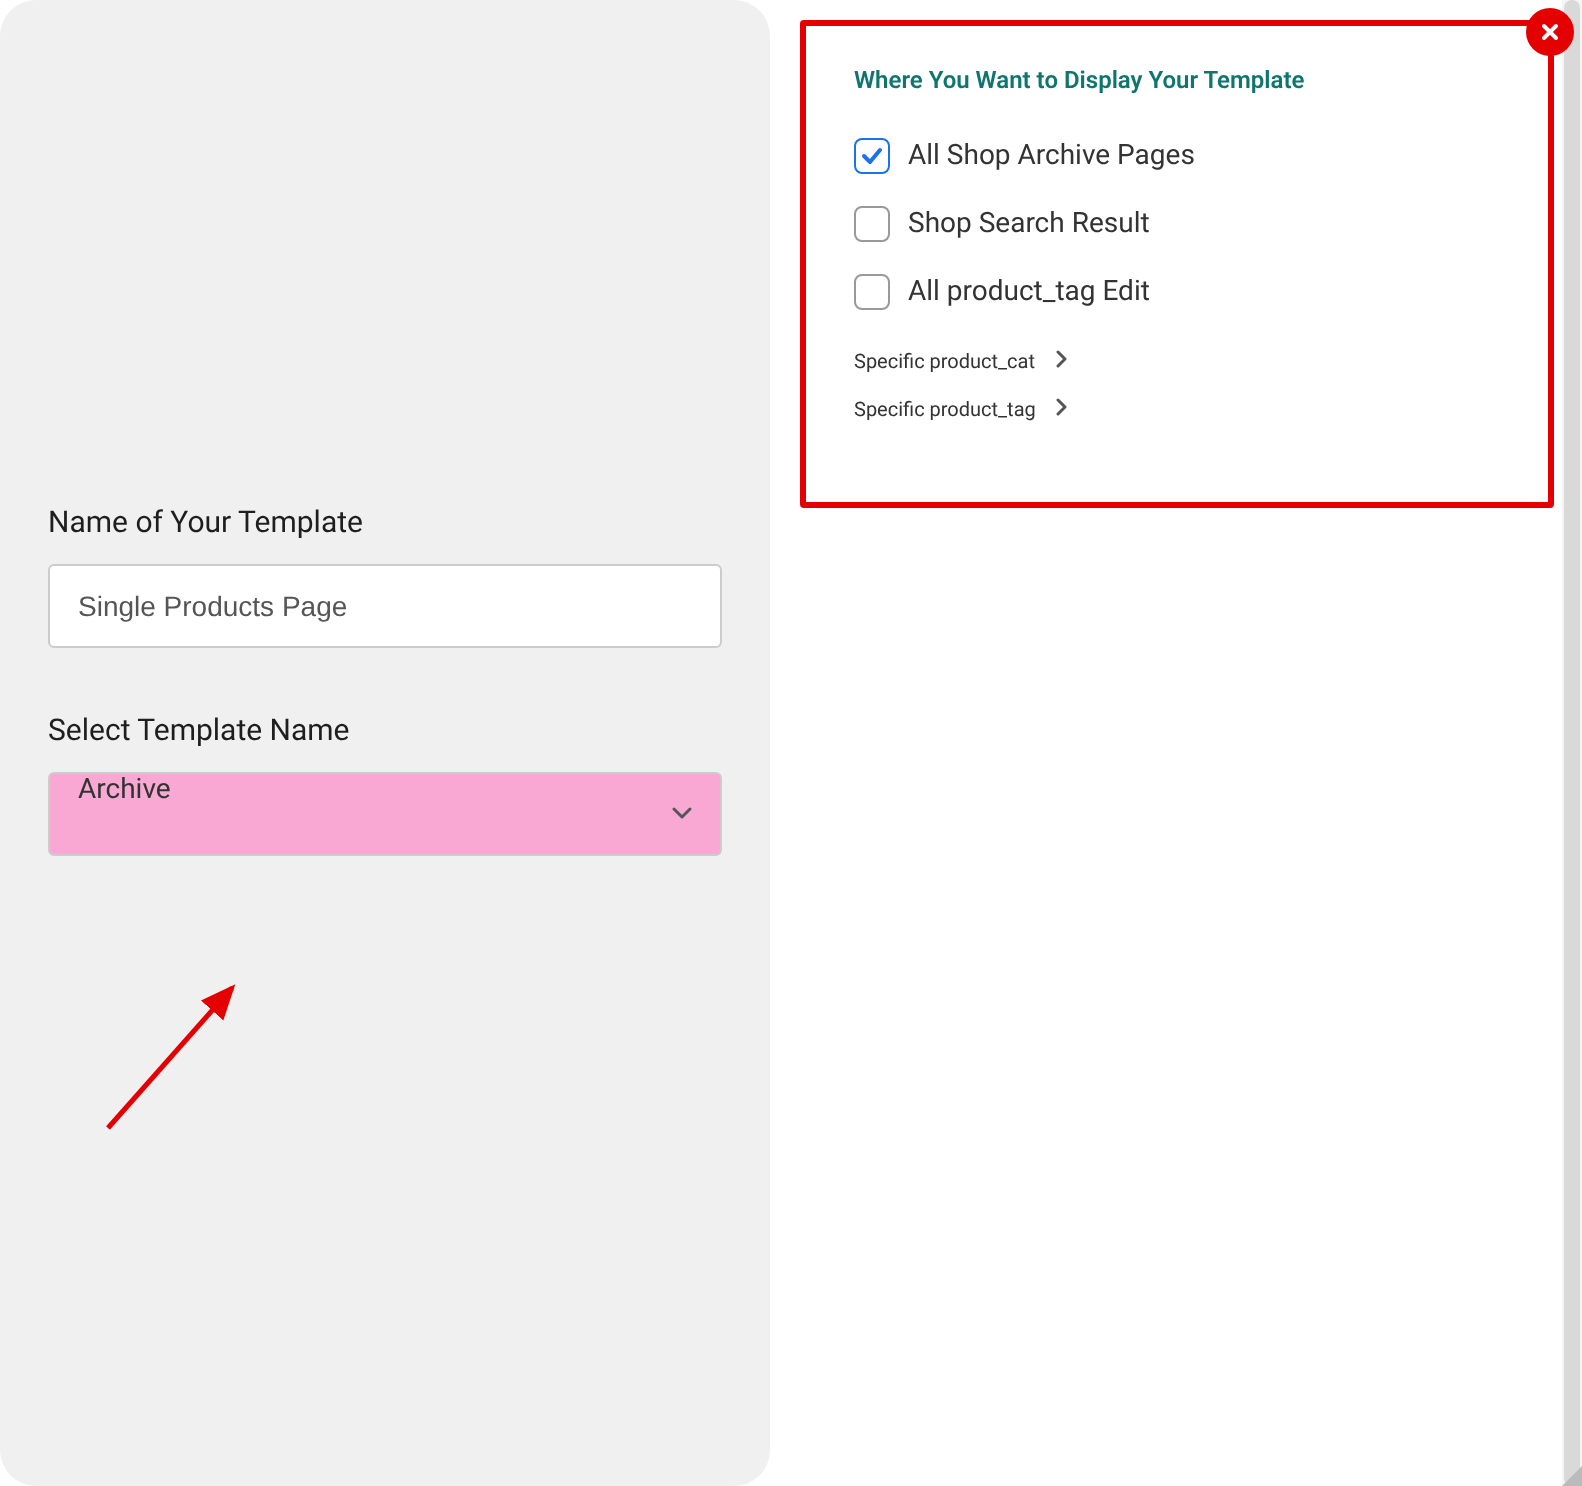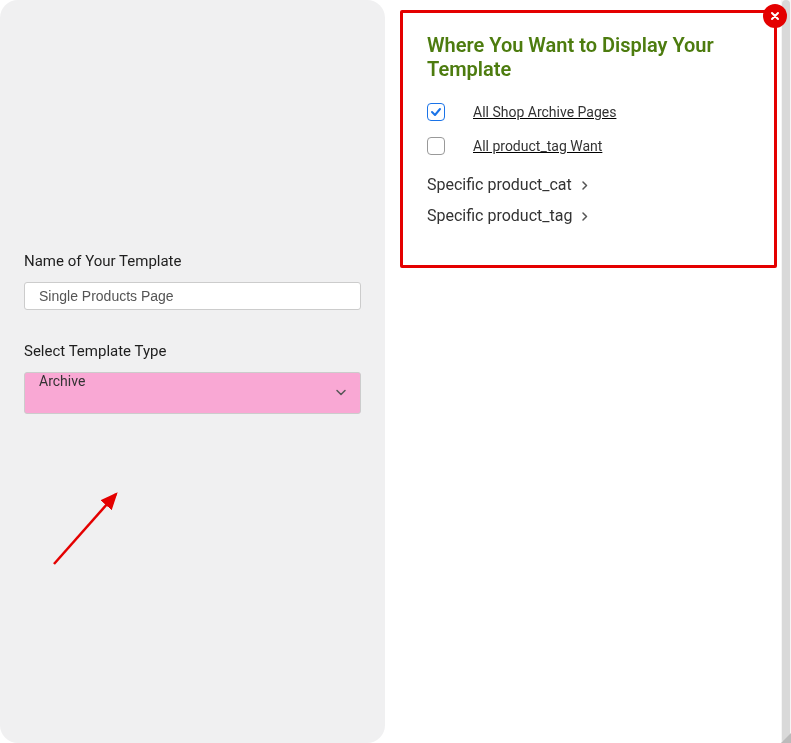"Where You Want to Display" .panel-title { color: #4d7c0f -> #0f766e; font-size: 20px -> 12px }
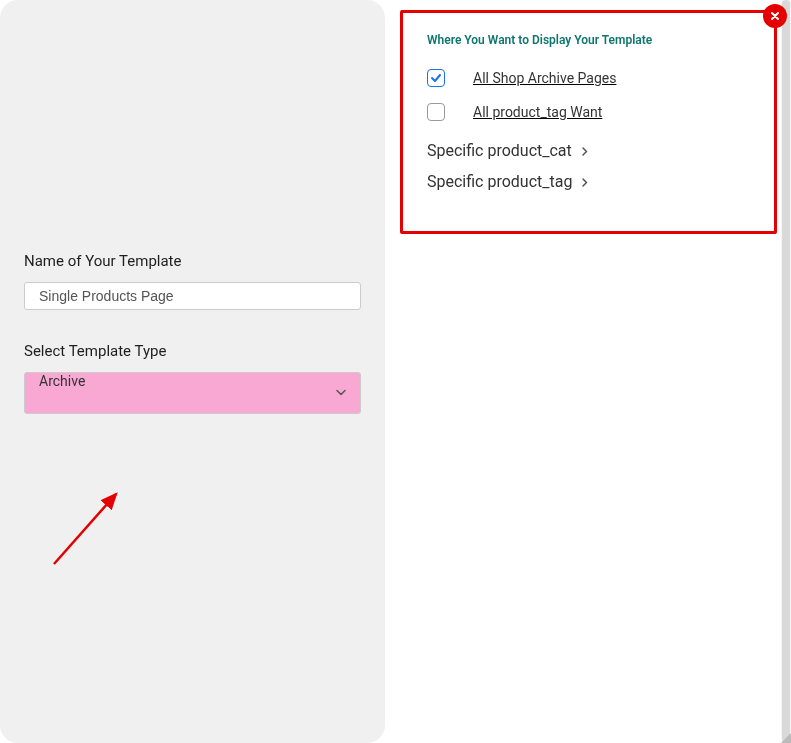"All Shop Archive Pages" .checkbox-row { gap: 28px -> 9px; text-decoration: underline -> none }
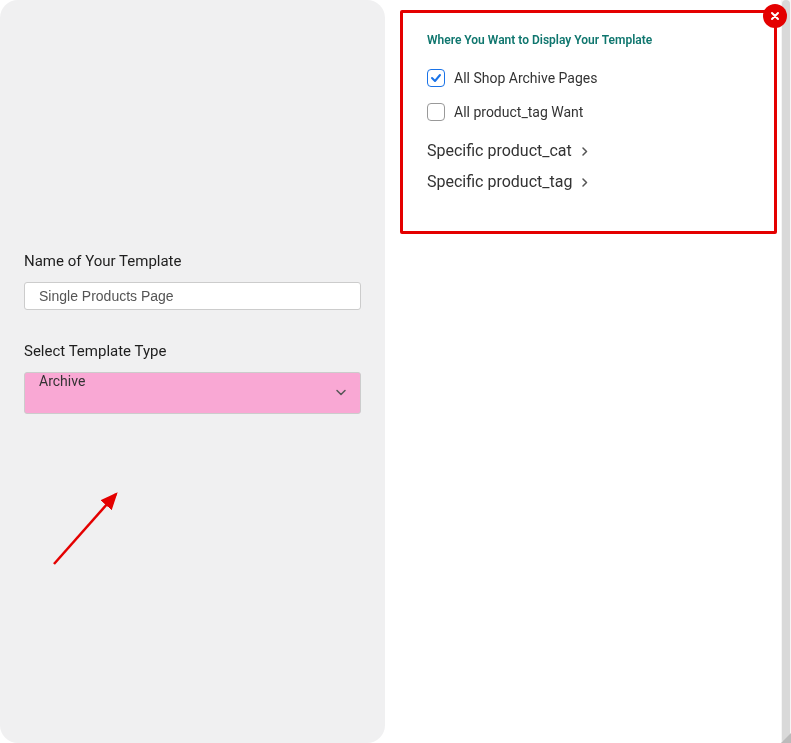"Shop Search Result" div.checkbox-row { html: none -> <div> <span></span> <span>Shop Search Result</span> </div> }
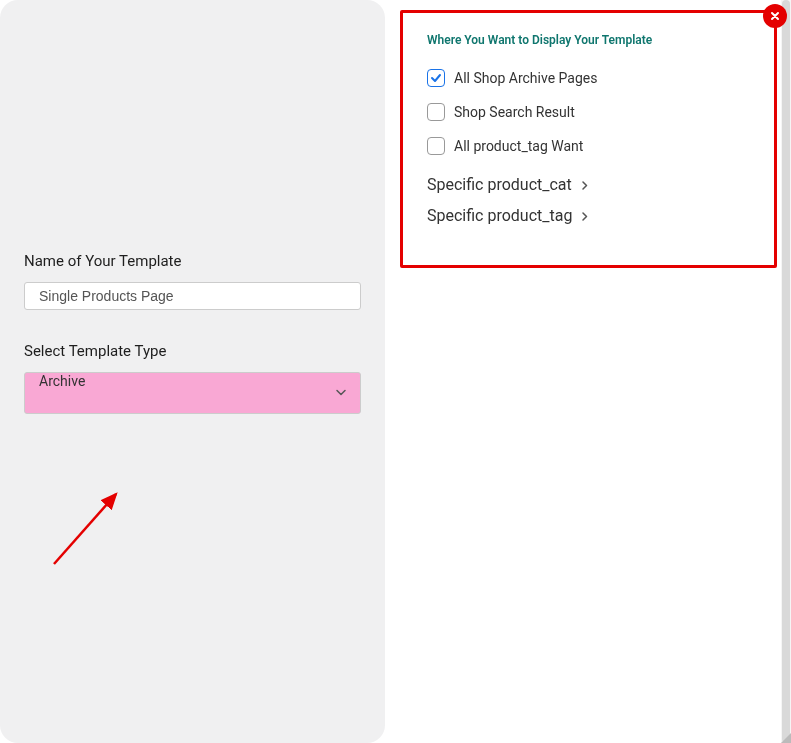"All product_tag Want" span.cb-label { text: Want -> Edit }
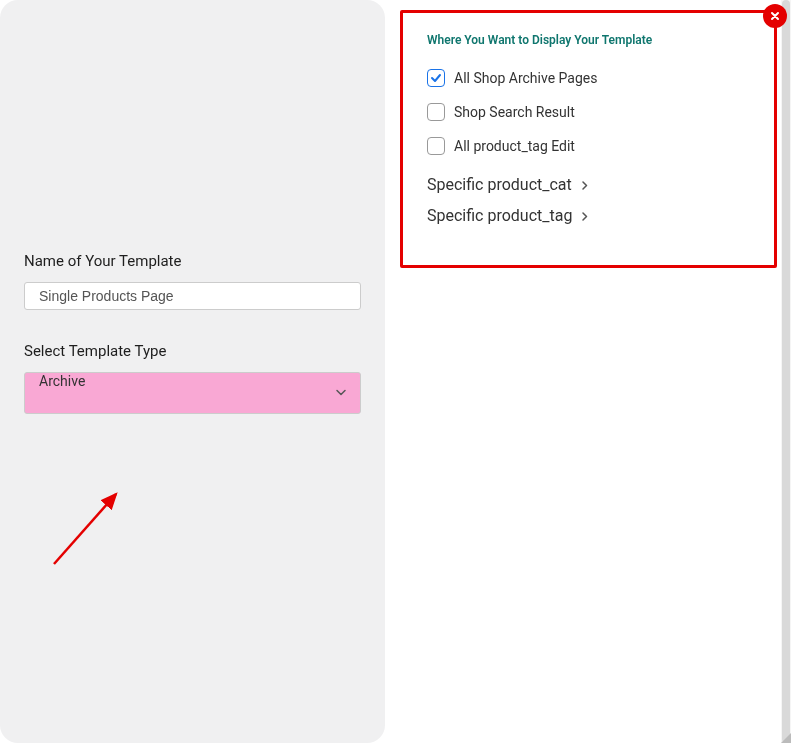"Specific product_cat" .expand-row { font-size: 16px -> 10px }
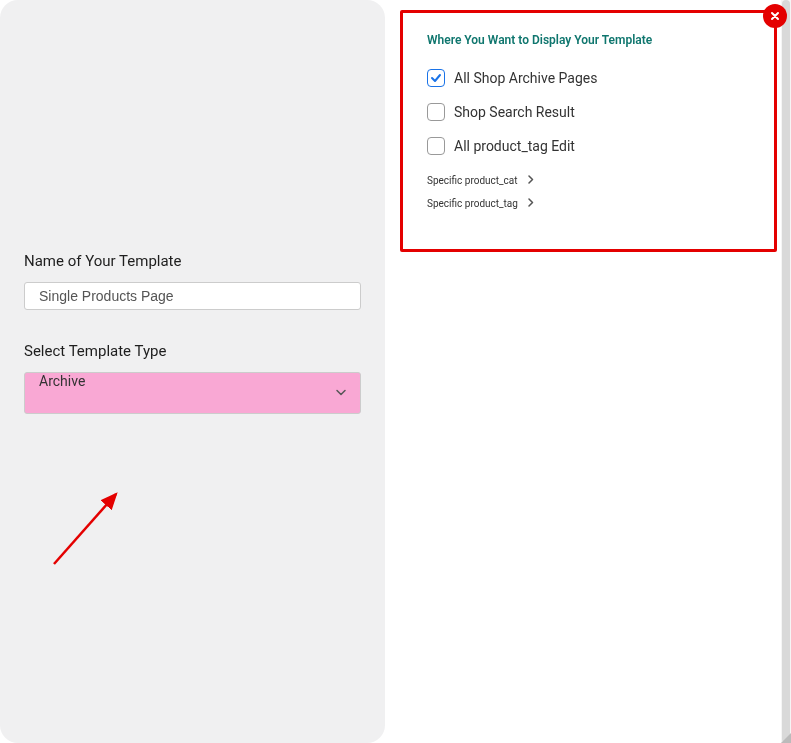"Single Products Page" .text-input { height: 28px -> 42px }
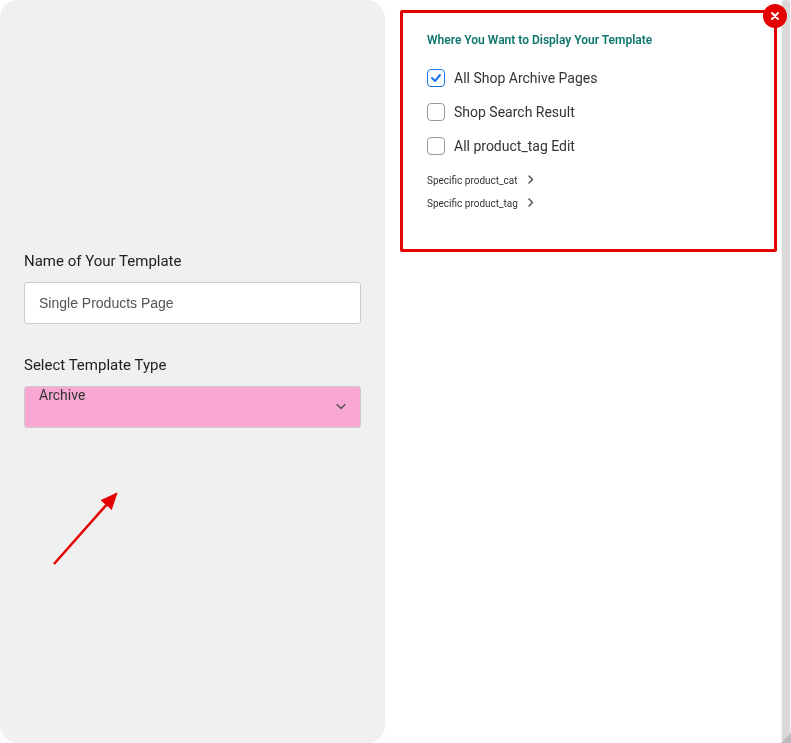"Select Template Type" label.form-label { text: Type -> Name }
